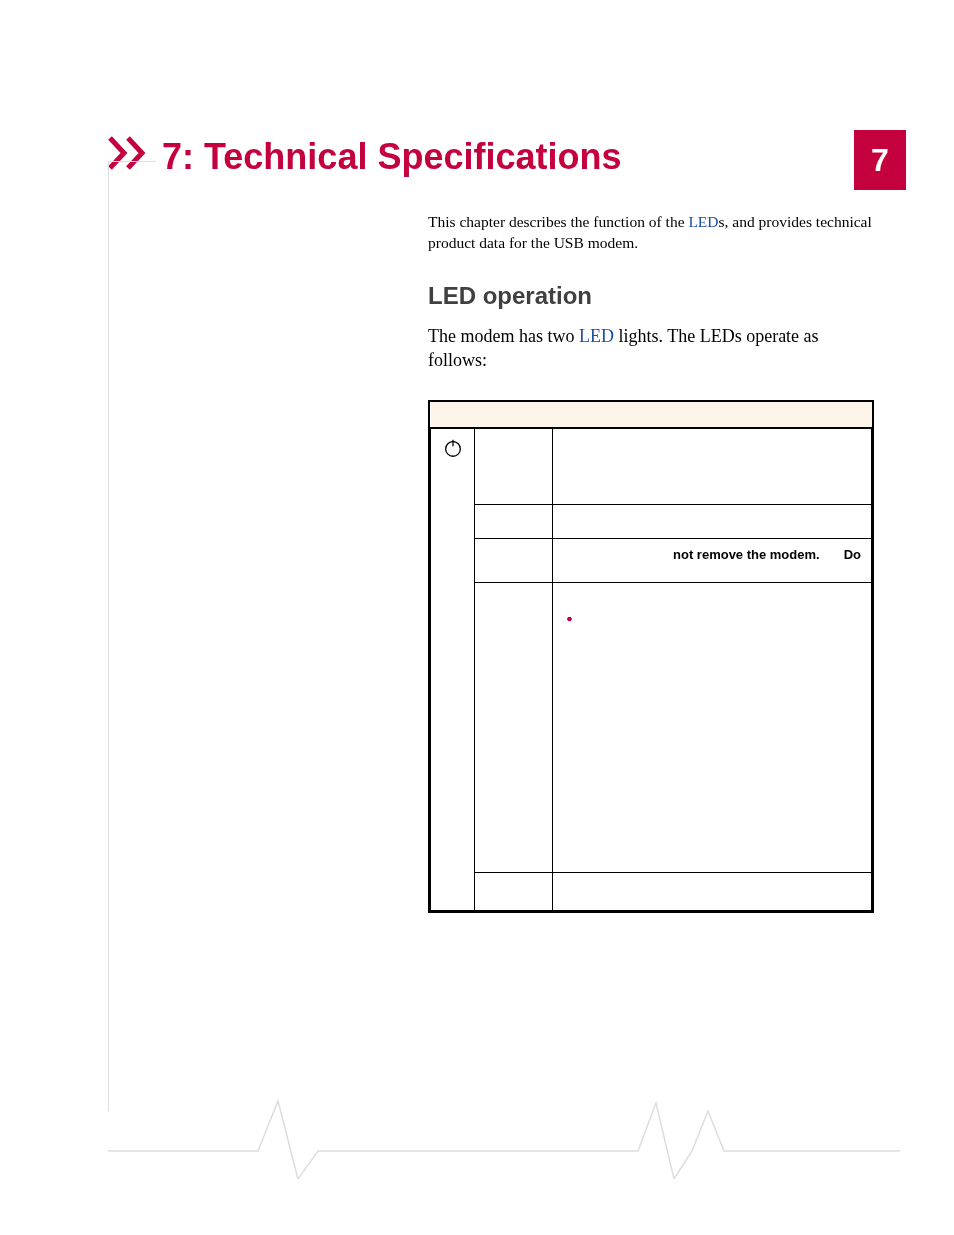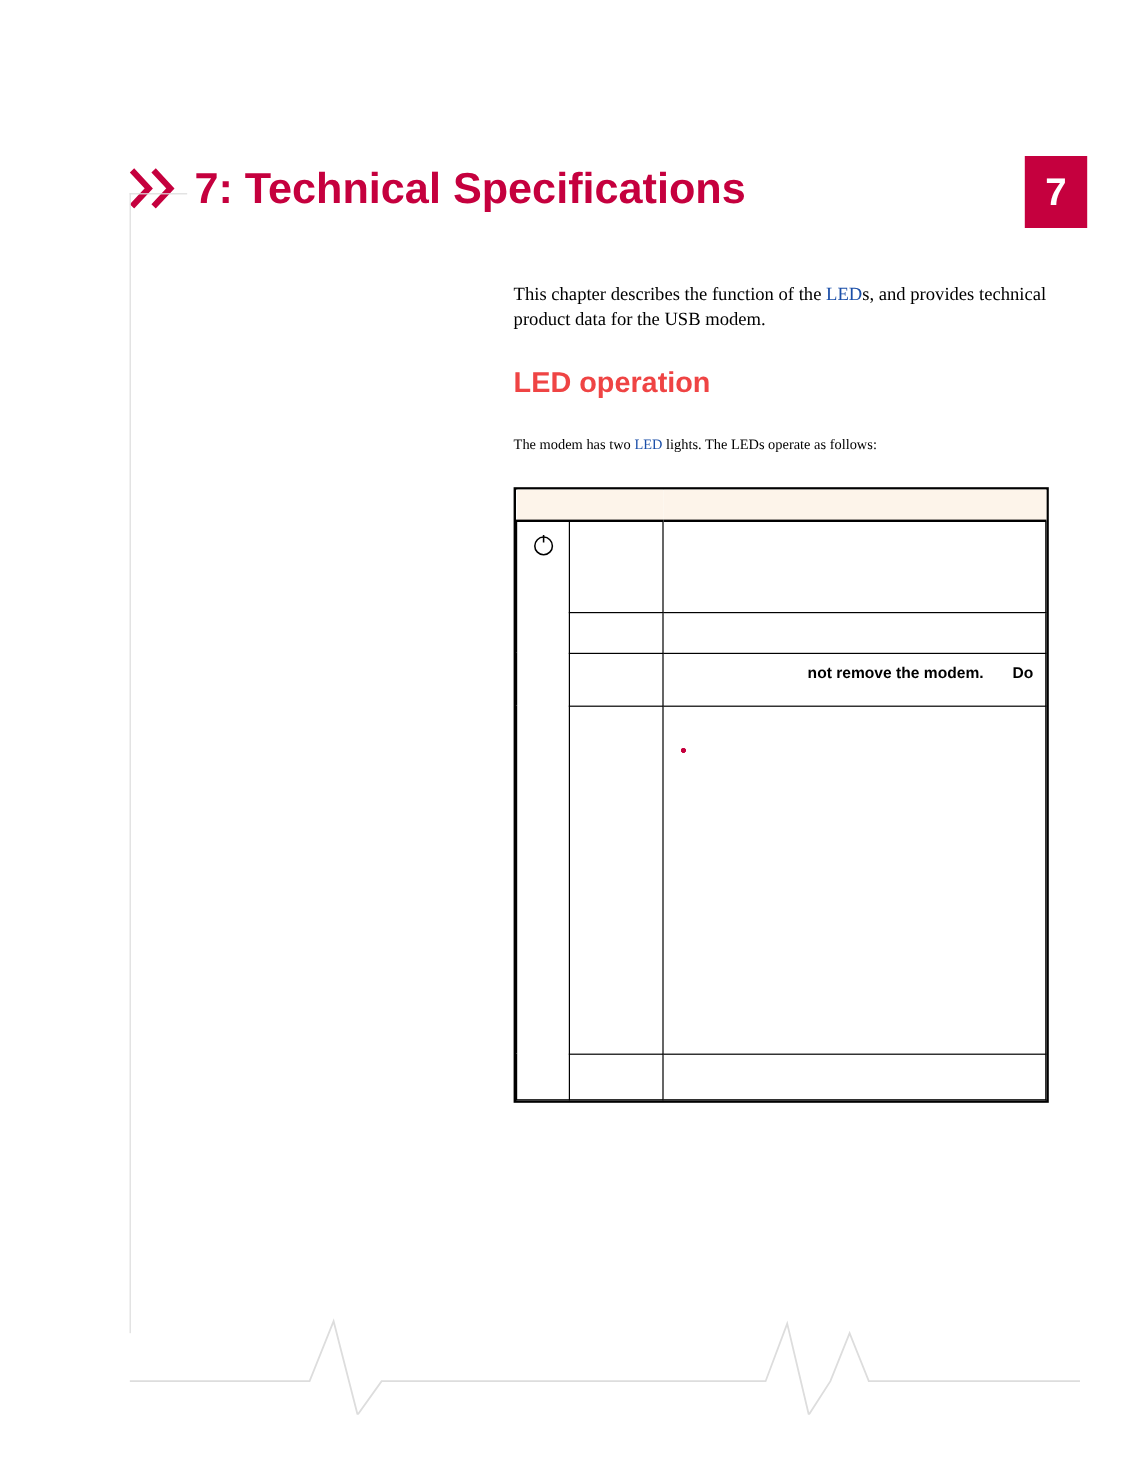"7: Technical Specifications" .chapter-title-row { align-items: center -> flex-start }
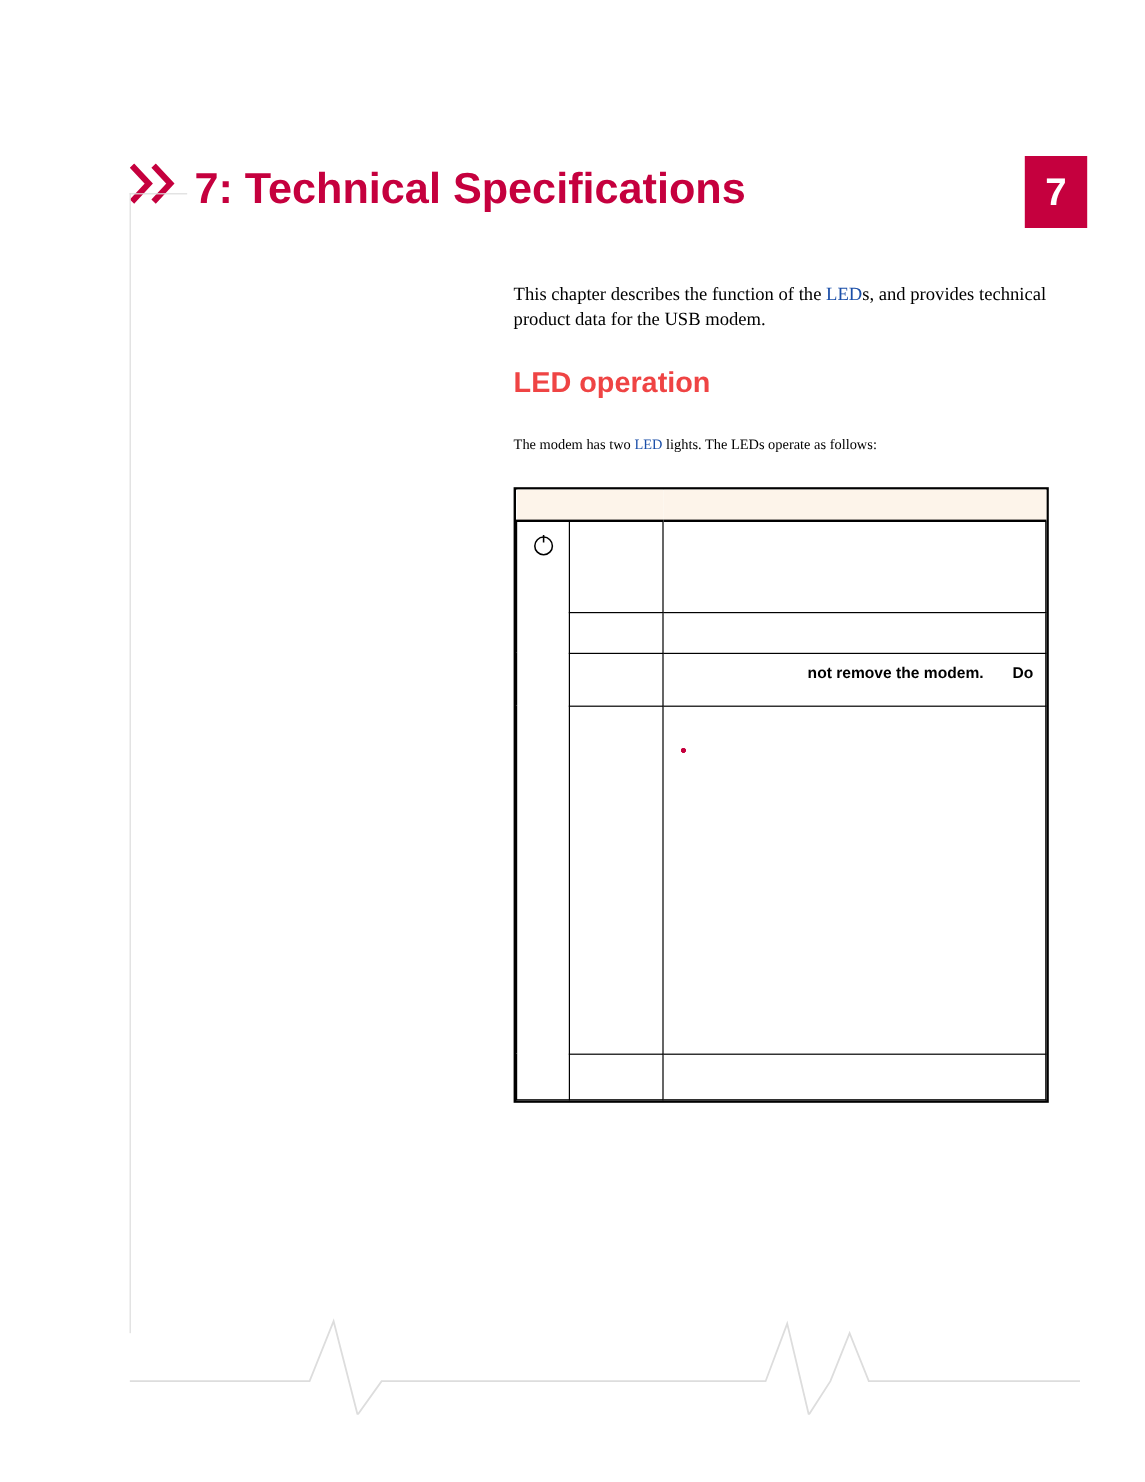"This chapter describes the function" .content { top: 236px -> 212px }
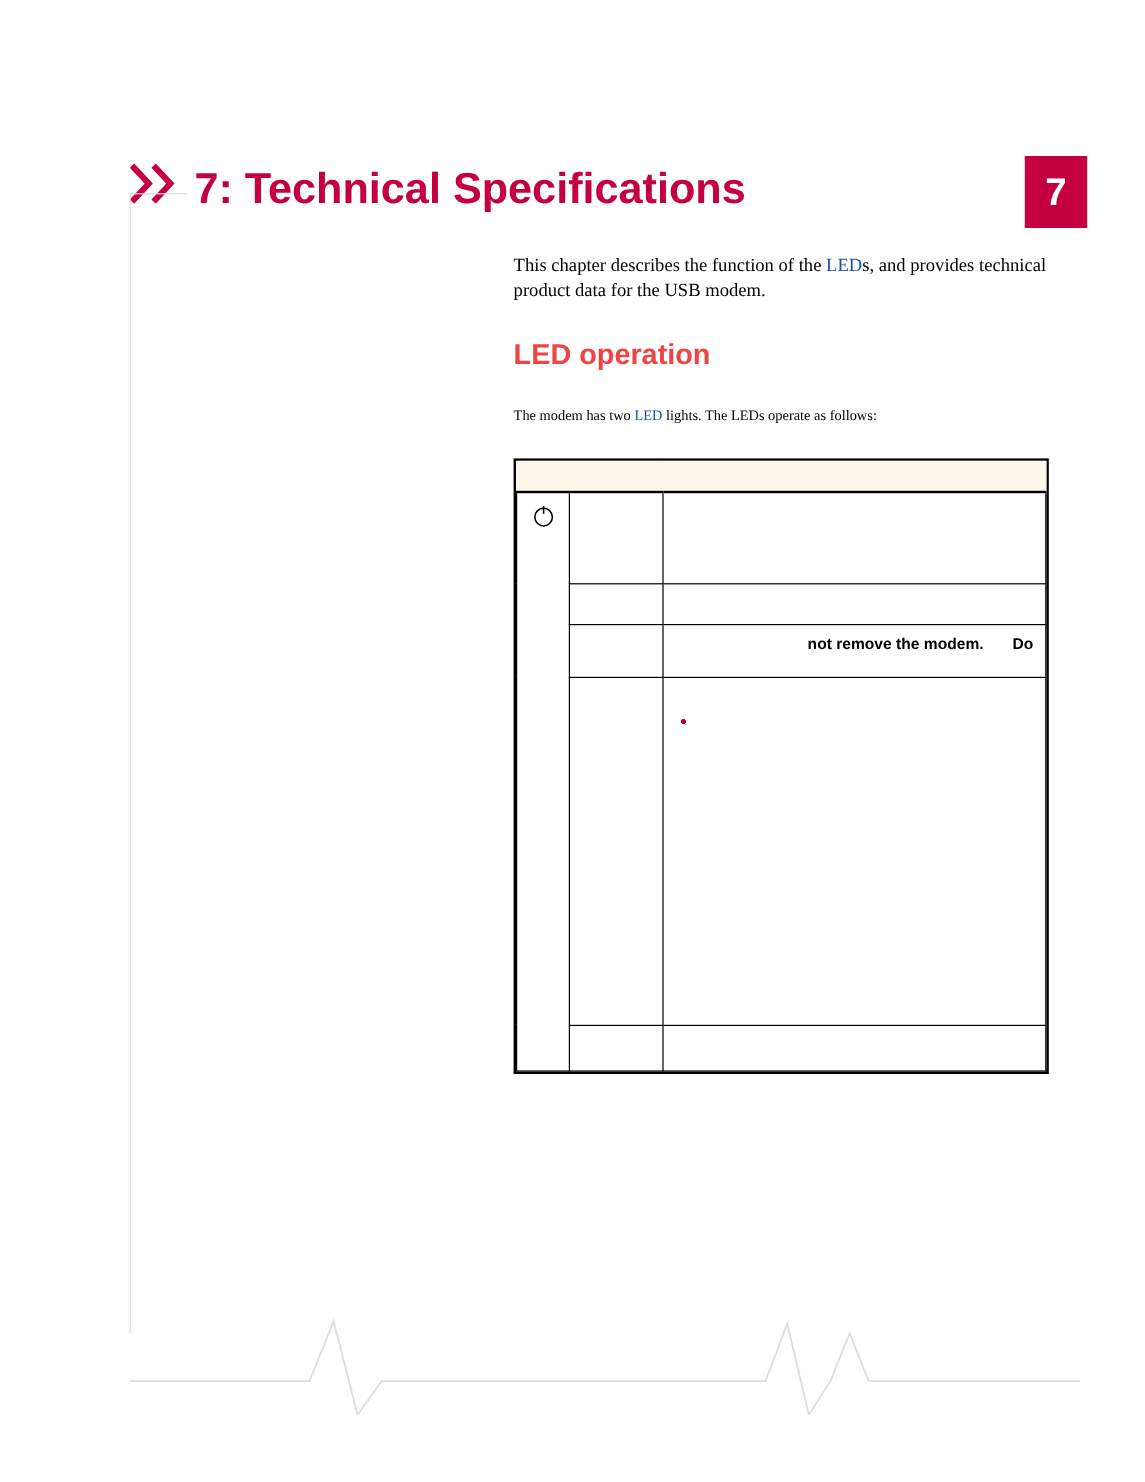"LED operation" .section-heading { color: #ef4444 -> #404040 }
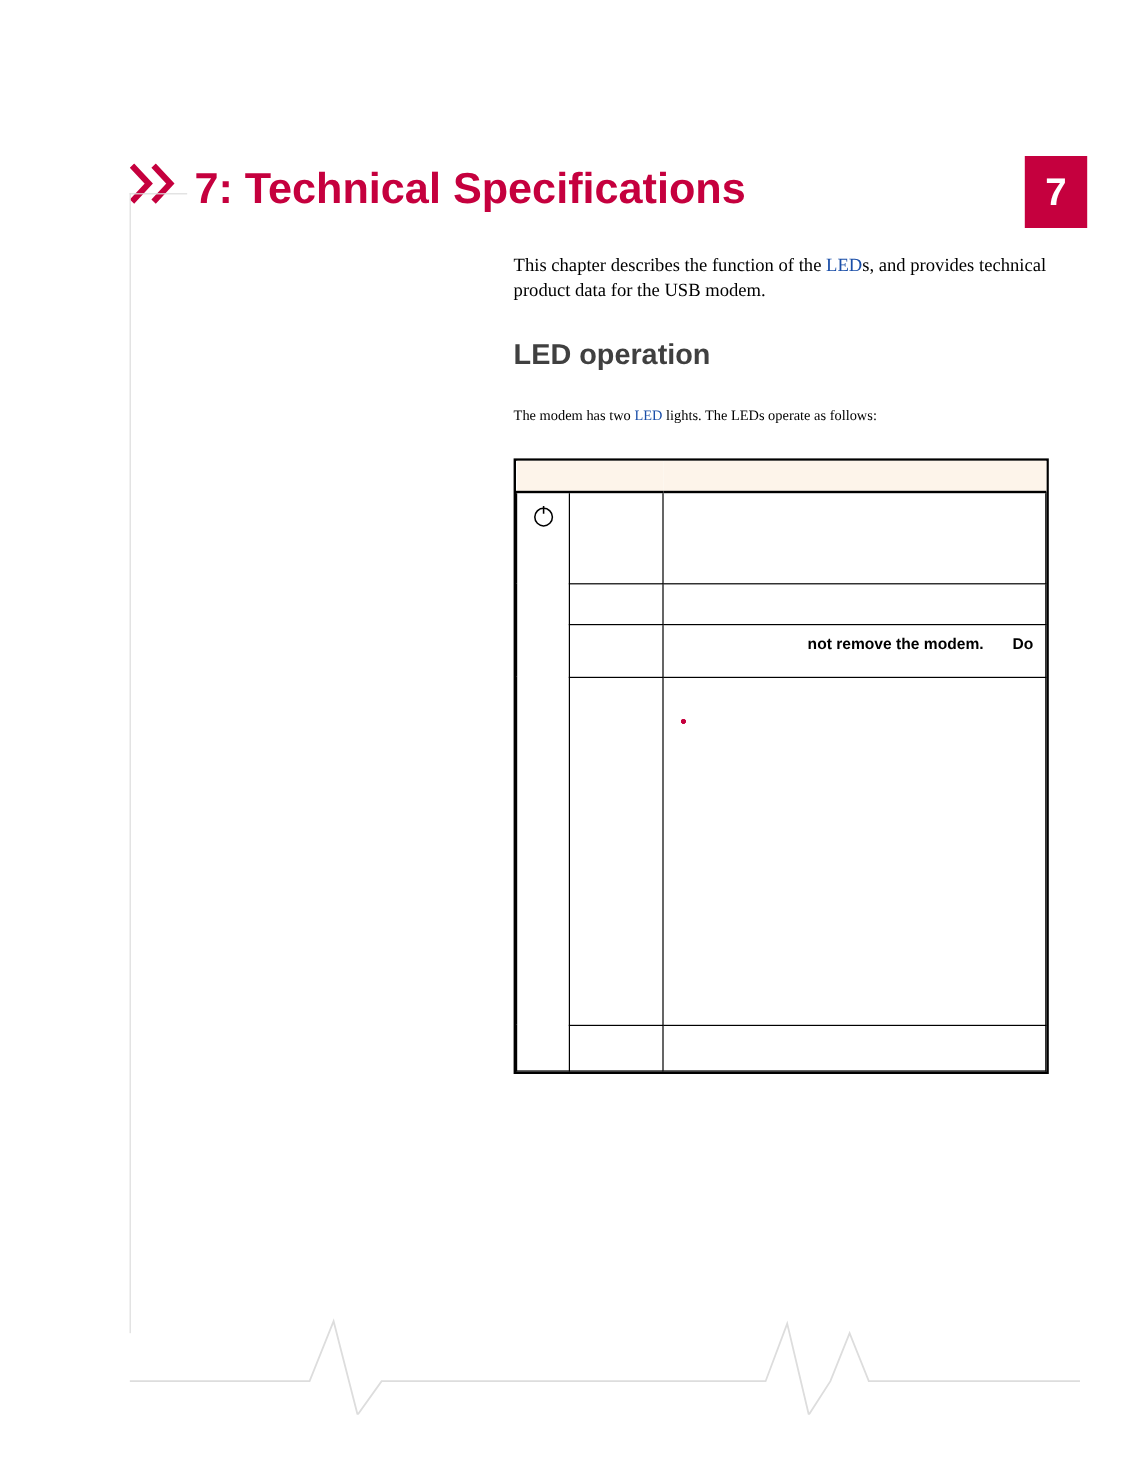"The modem has two LED" .section-body { font-size: 12px -> 18px; margin-top: 28px -> 14px }
